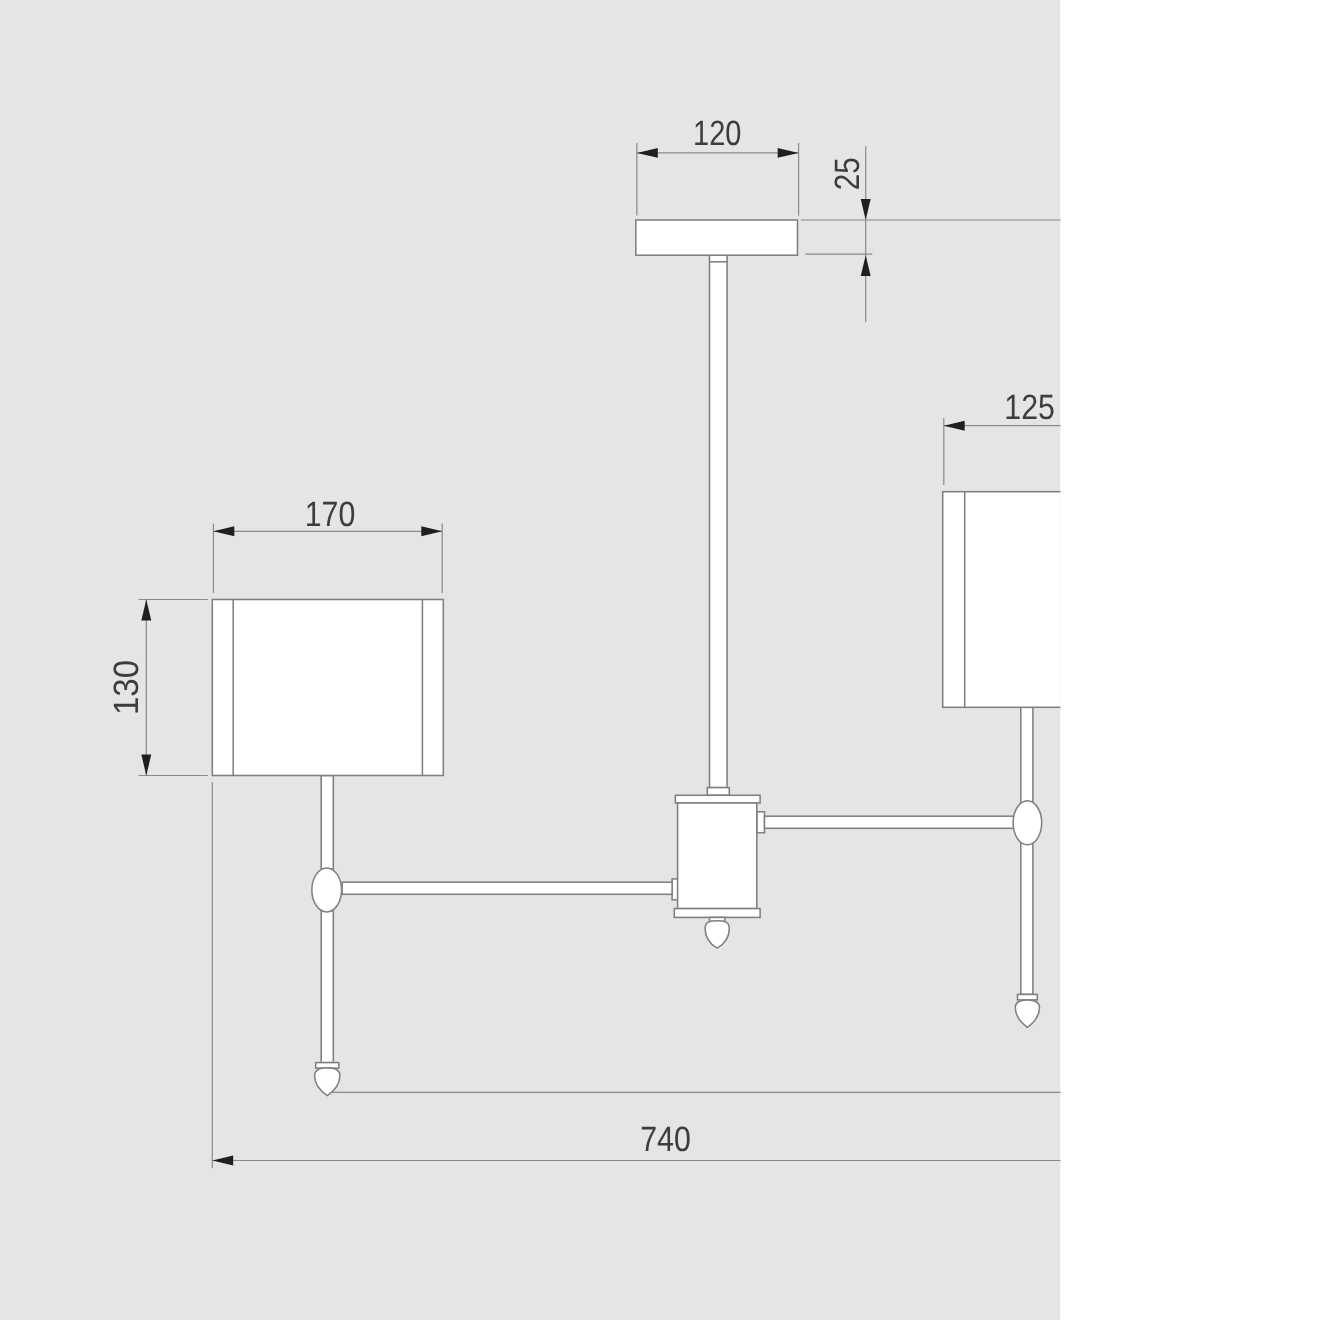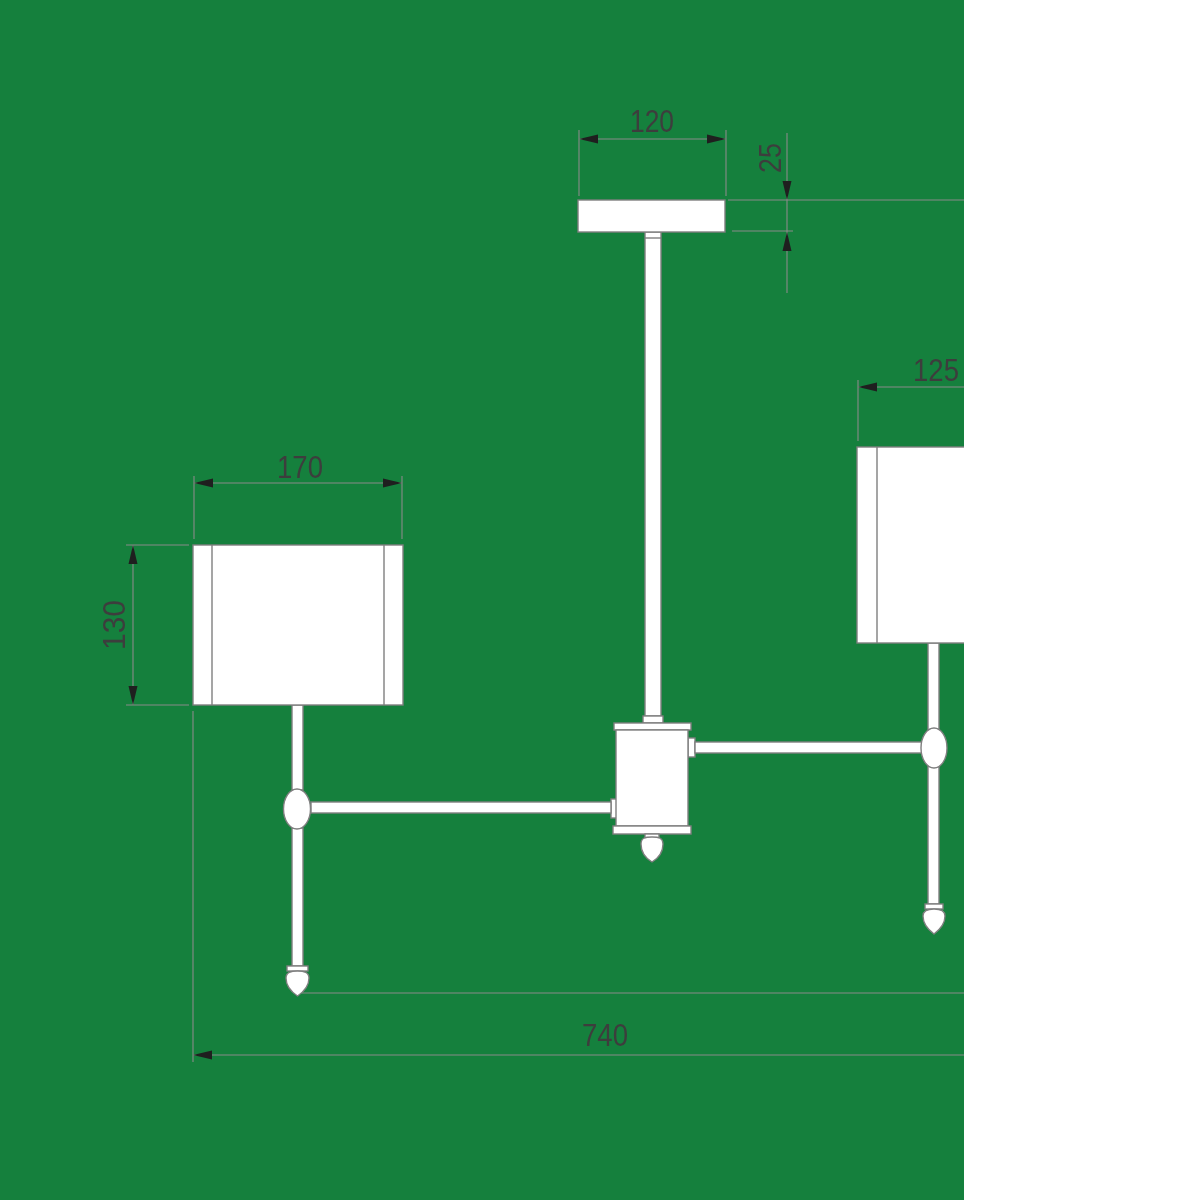"120" .stage { background: #15803d -> #e5e5e5 }
